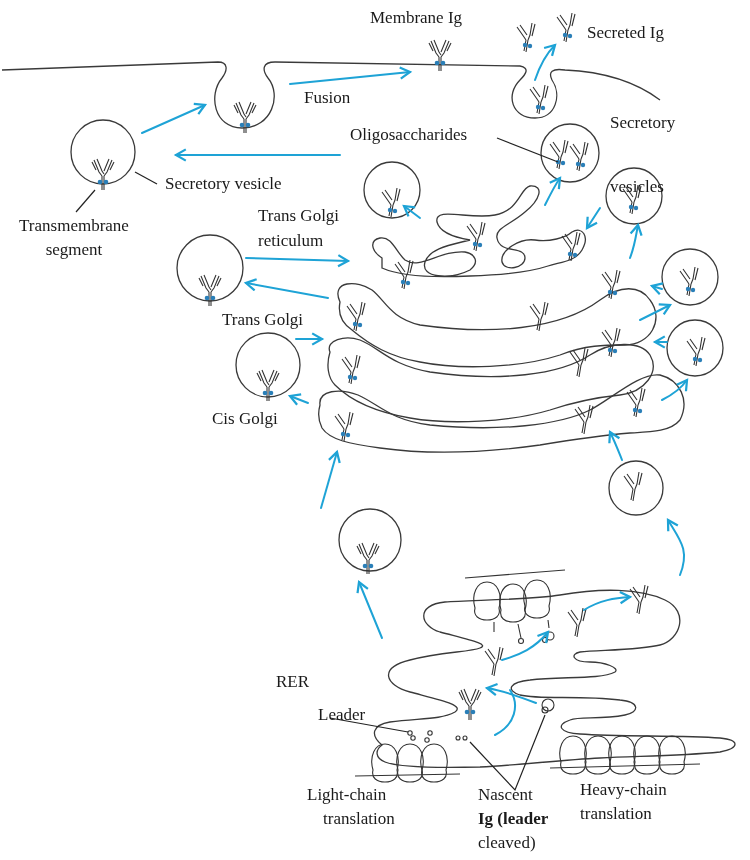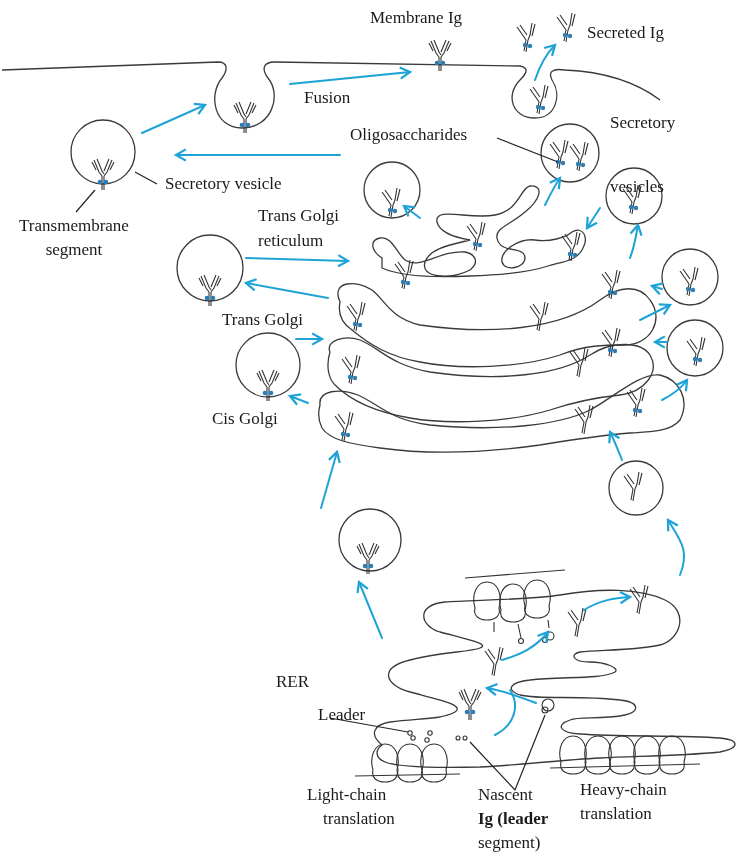"segment)" span.lbl { text: segment -> cleaved }
